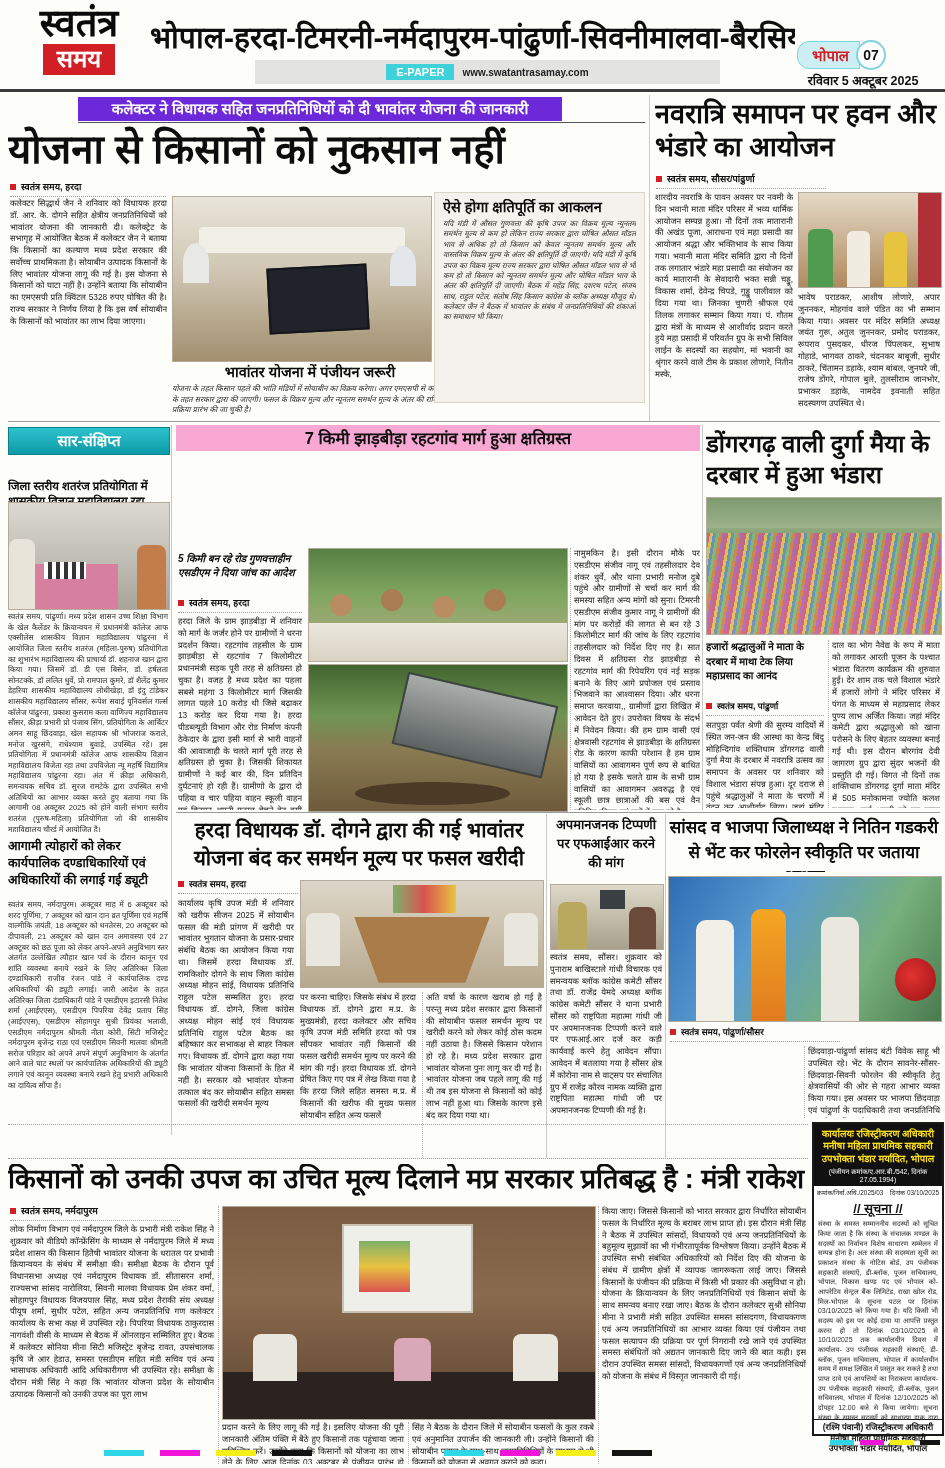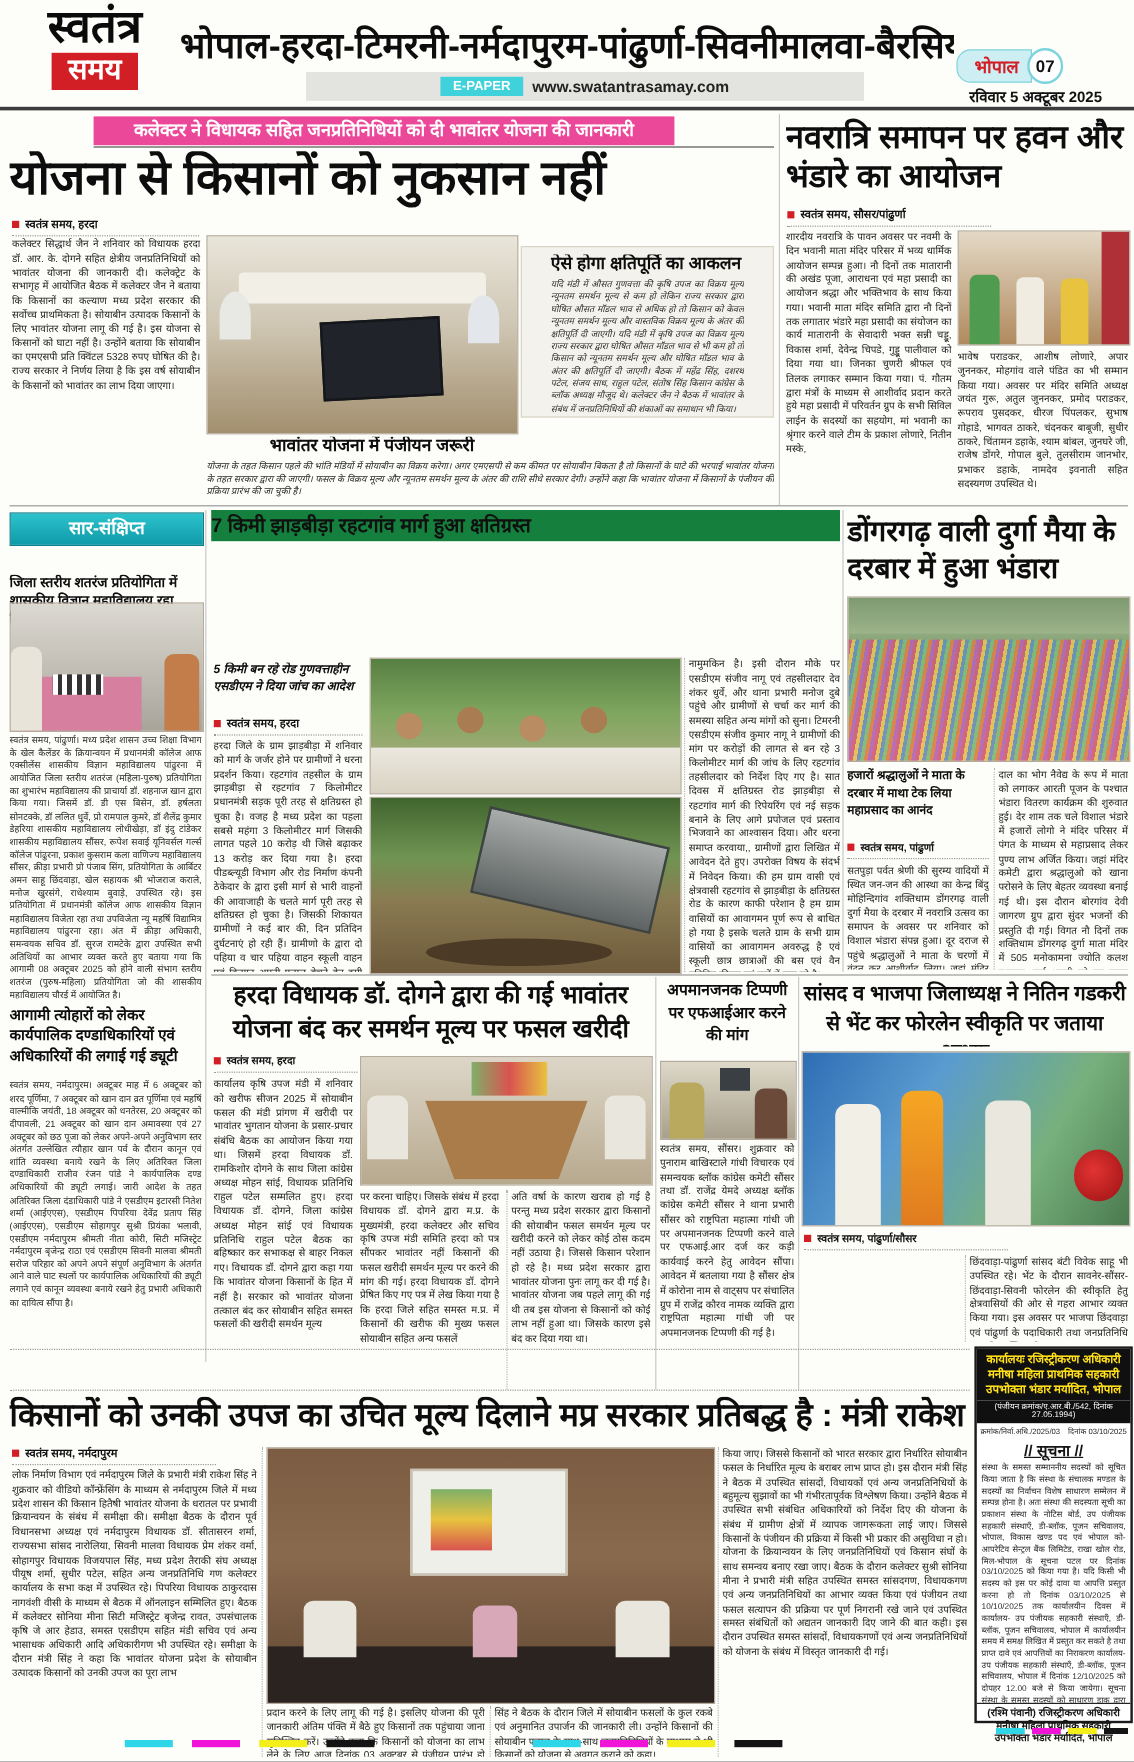"www.swatantrasamay.com" span { font-size: 13px -> 10px }
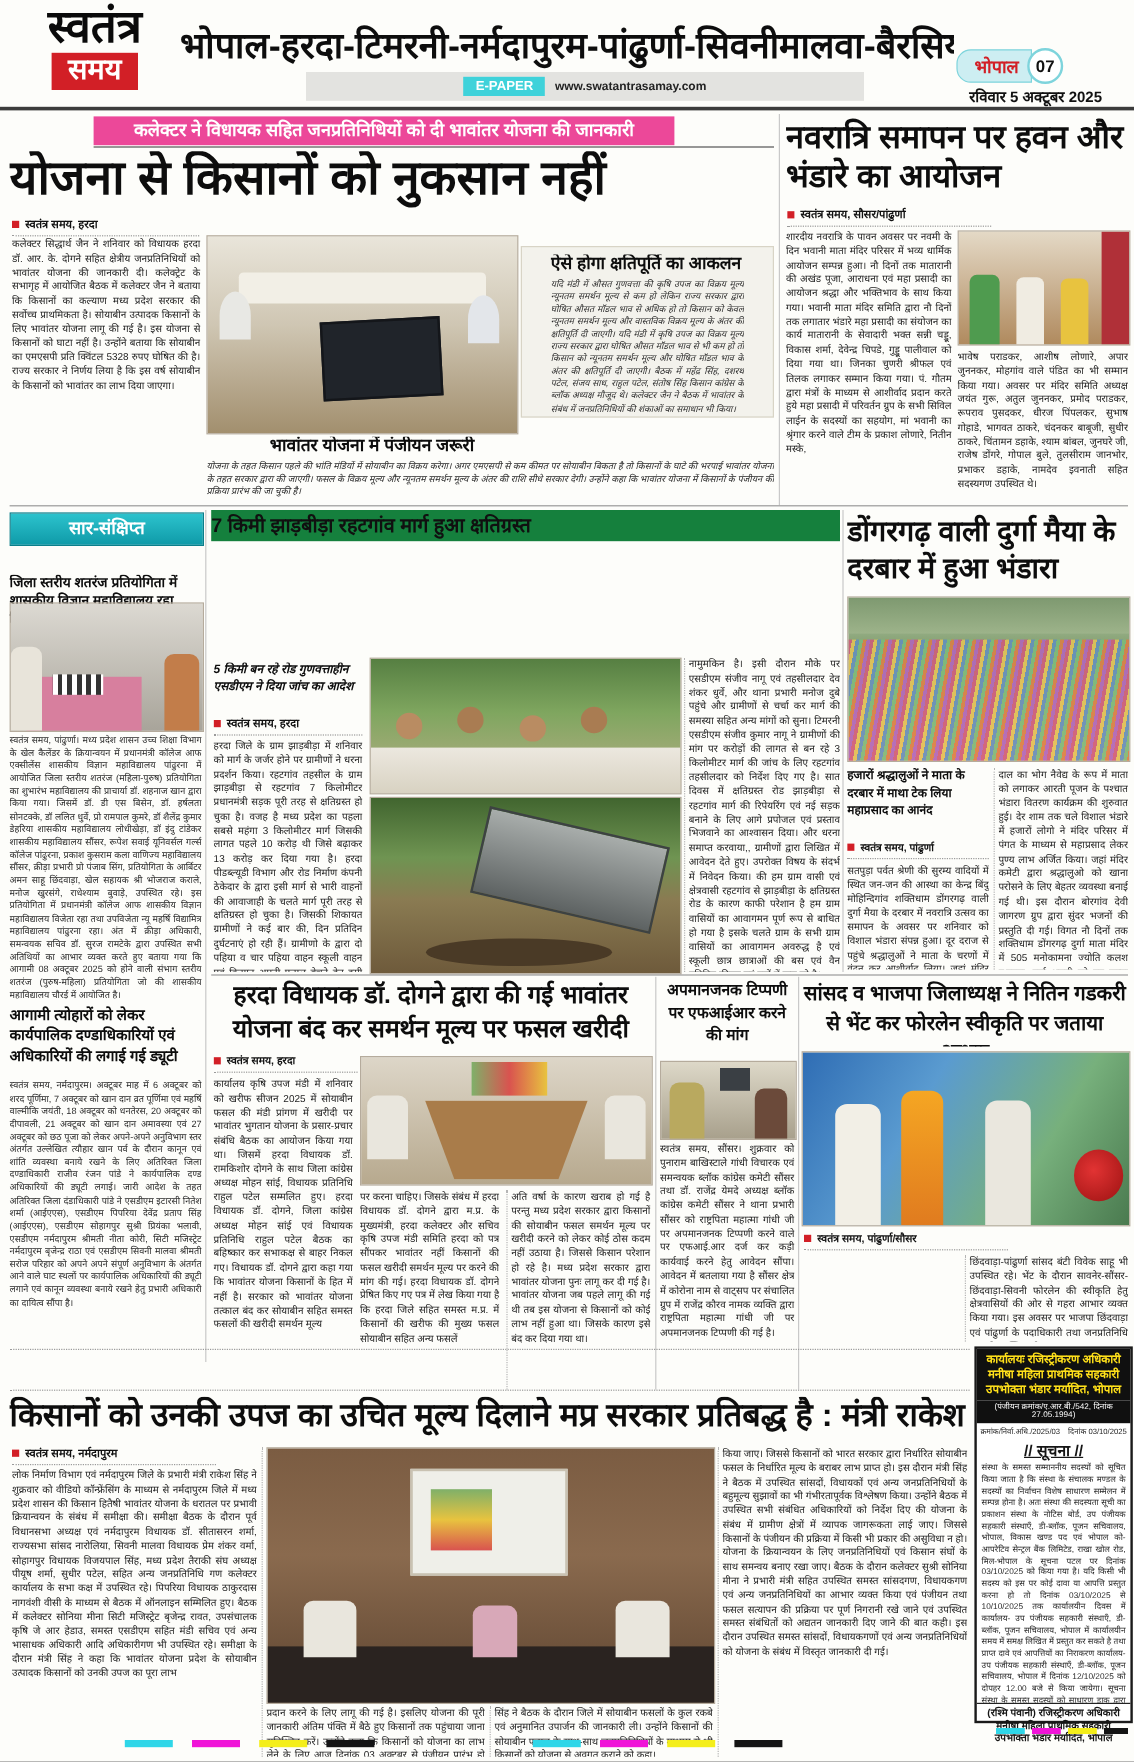"कलेक्टर ने विधायक सहित जनप्रतिनिधियों" .kicker-blue { background: #ec4899 -> #6d28d9 }
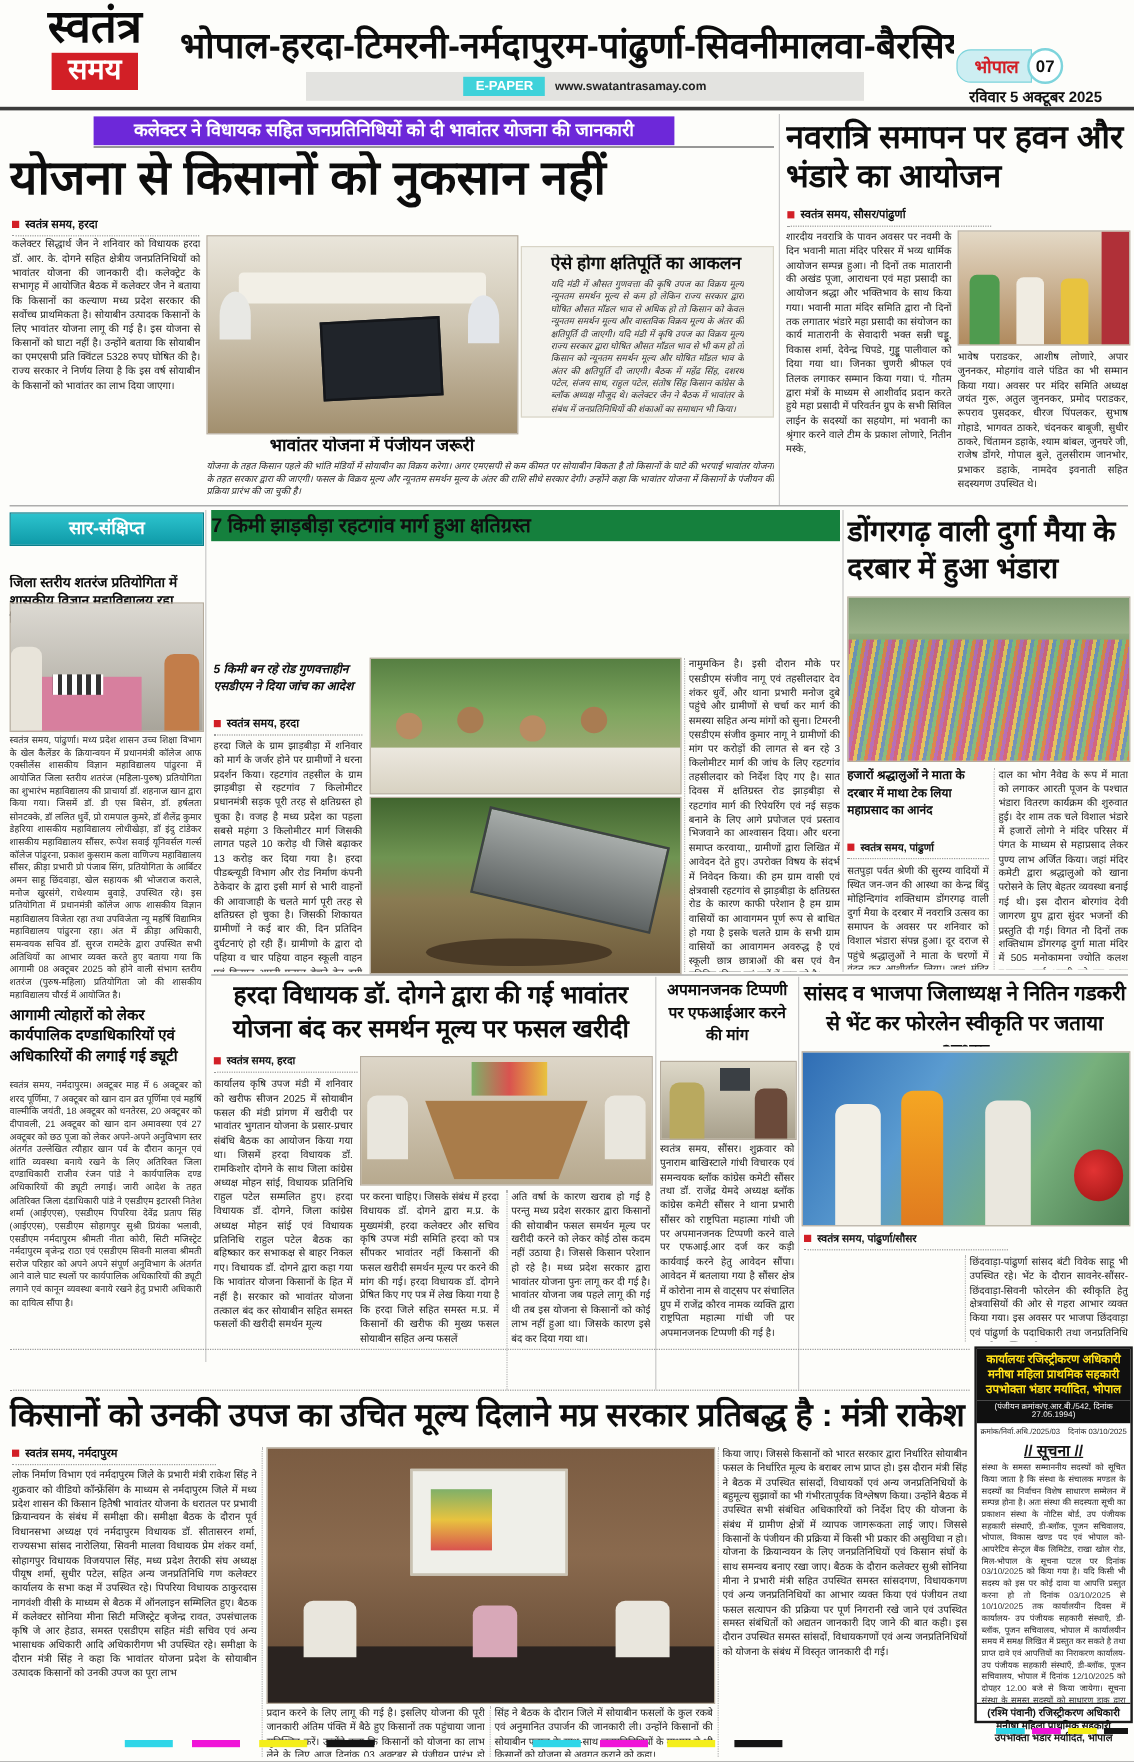"ऐसे होगा क्षतिपूर्ति का आकलन" div.abs { height: 143px -> 211px; padding: 6px 24px -> 6px 8px; top: 205px -> 192px }
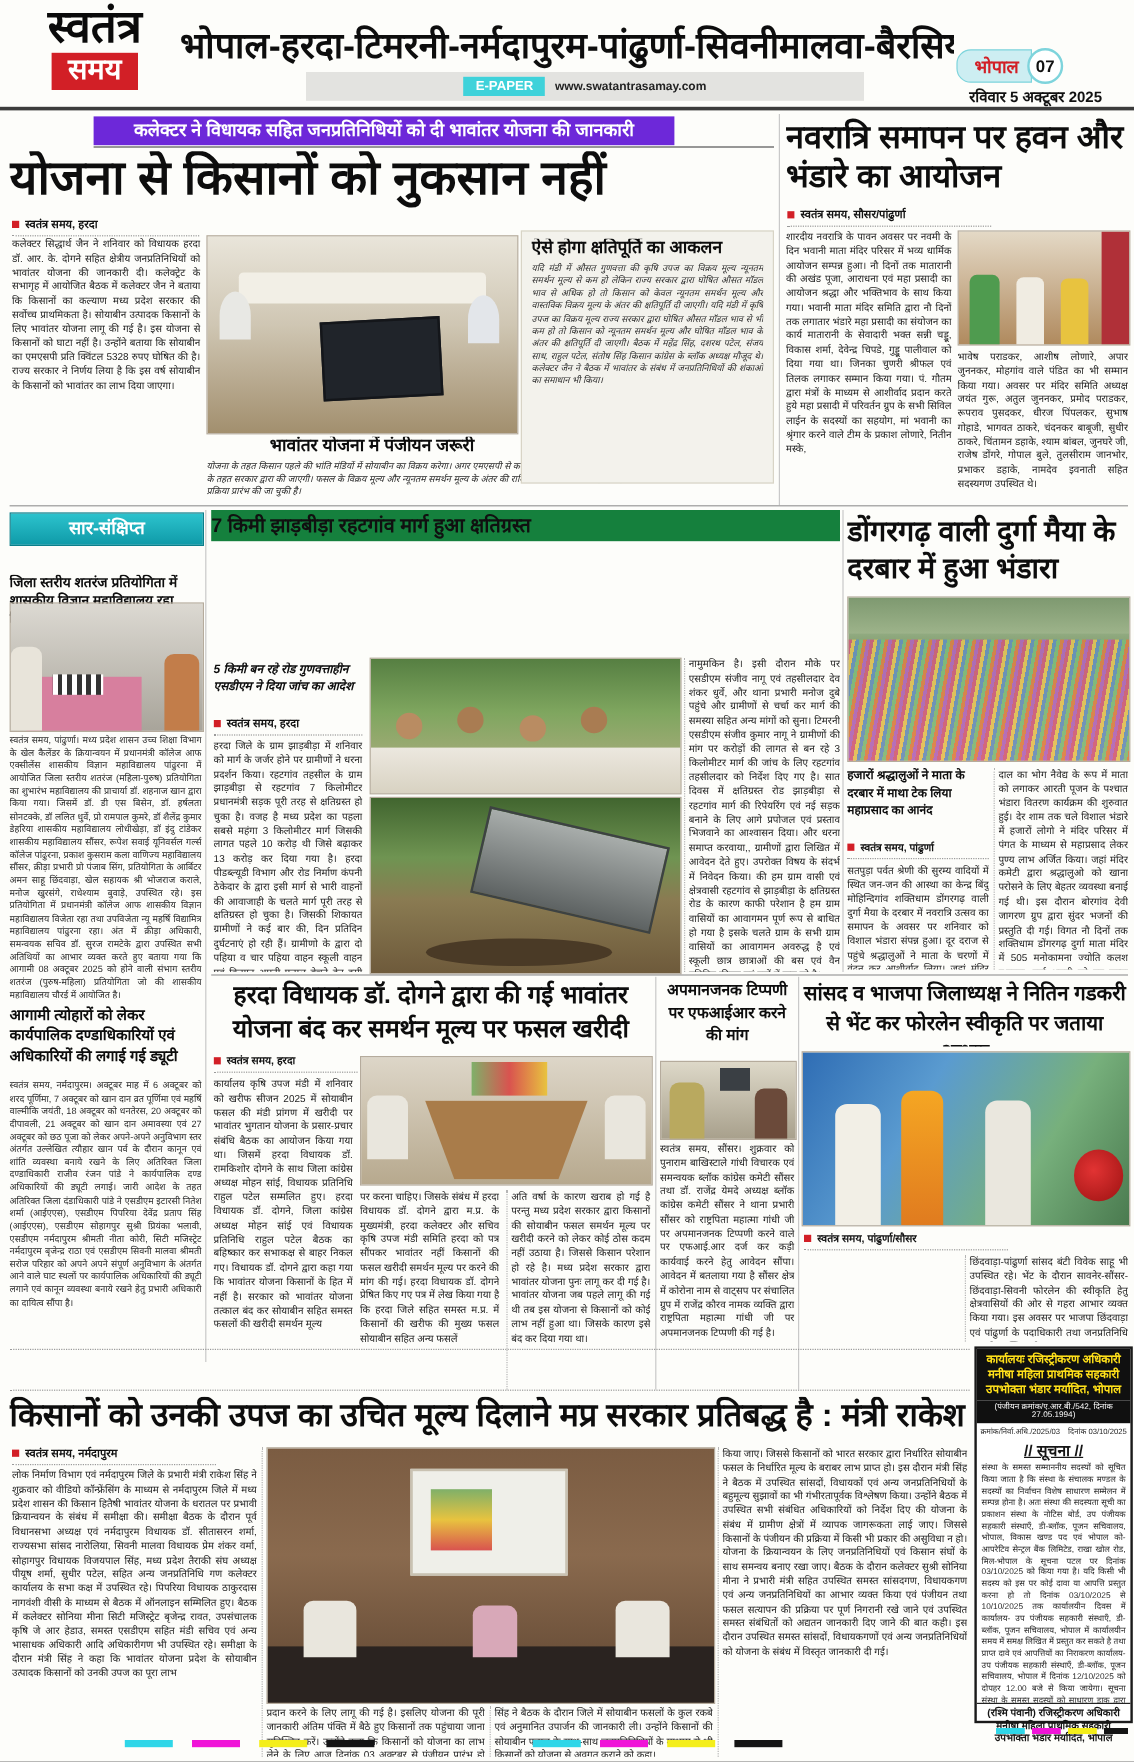"7 किमी झाड़बीड़ा रहटगांव मार्ग" .kicker-yellow { background: #15803d -> #f9a8d4; text-align: left -> center }
